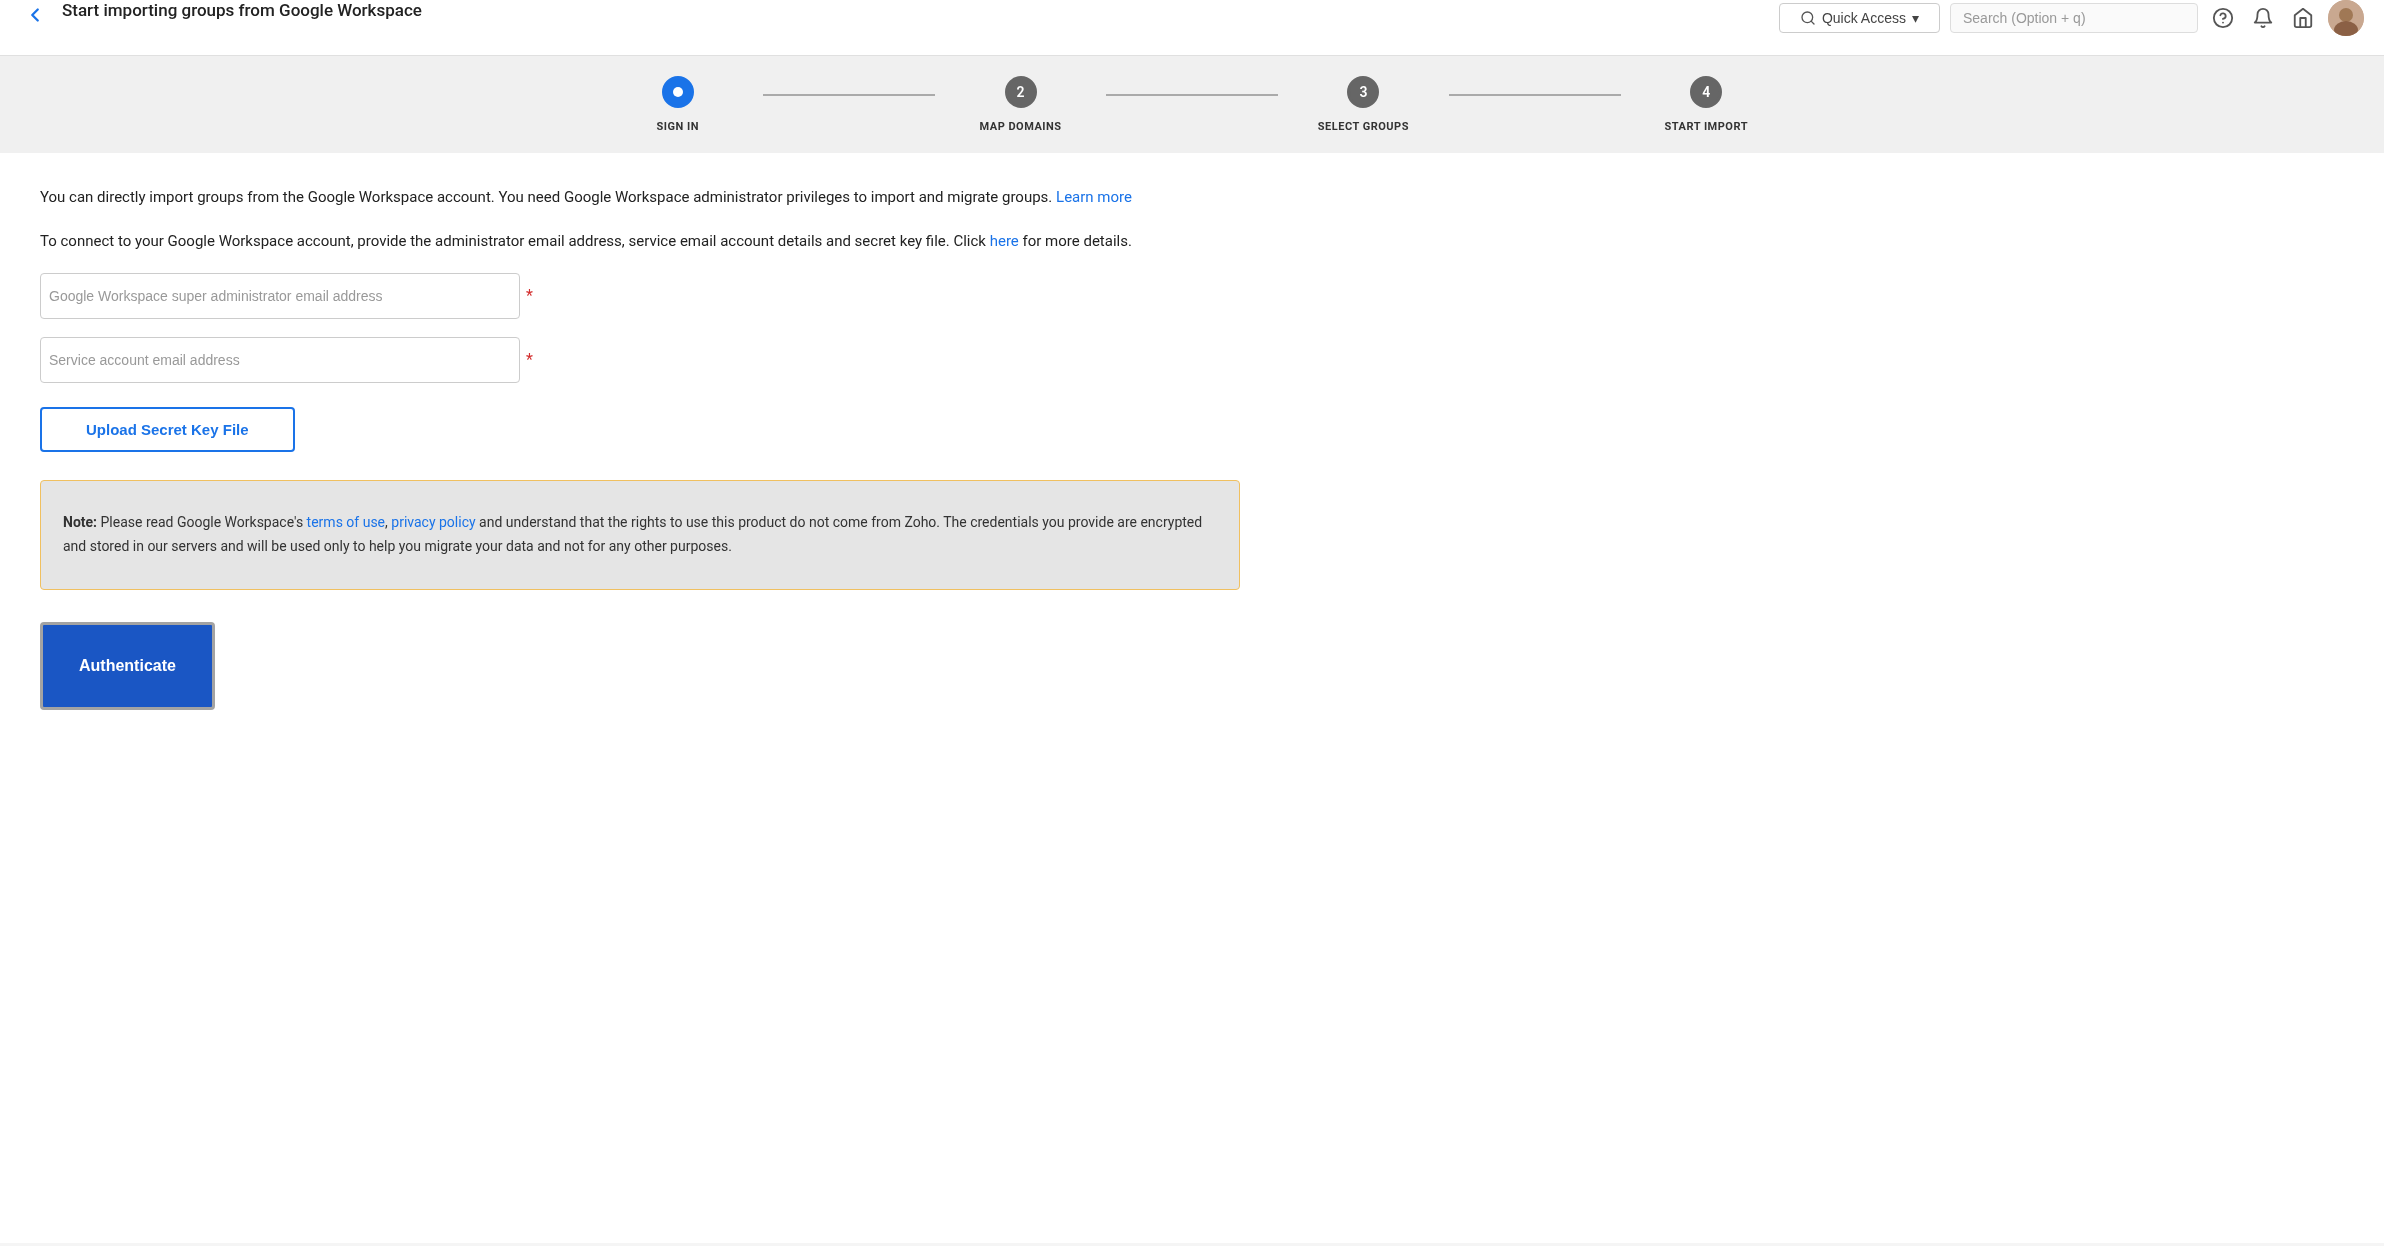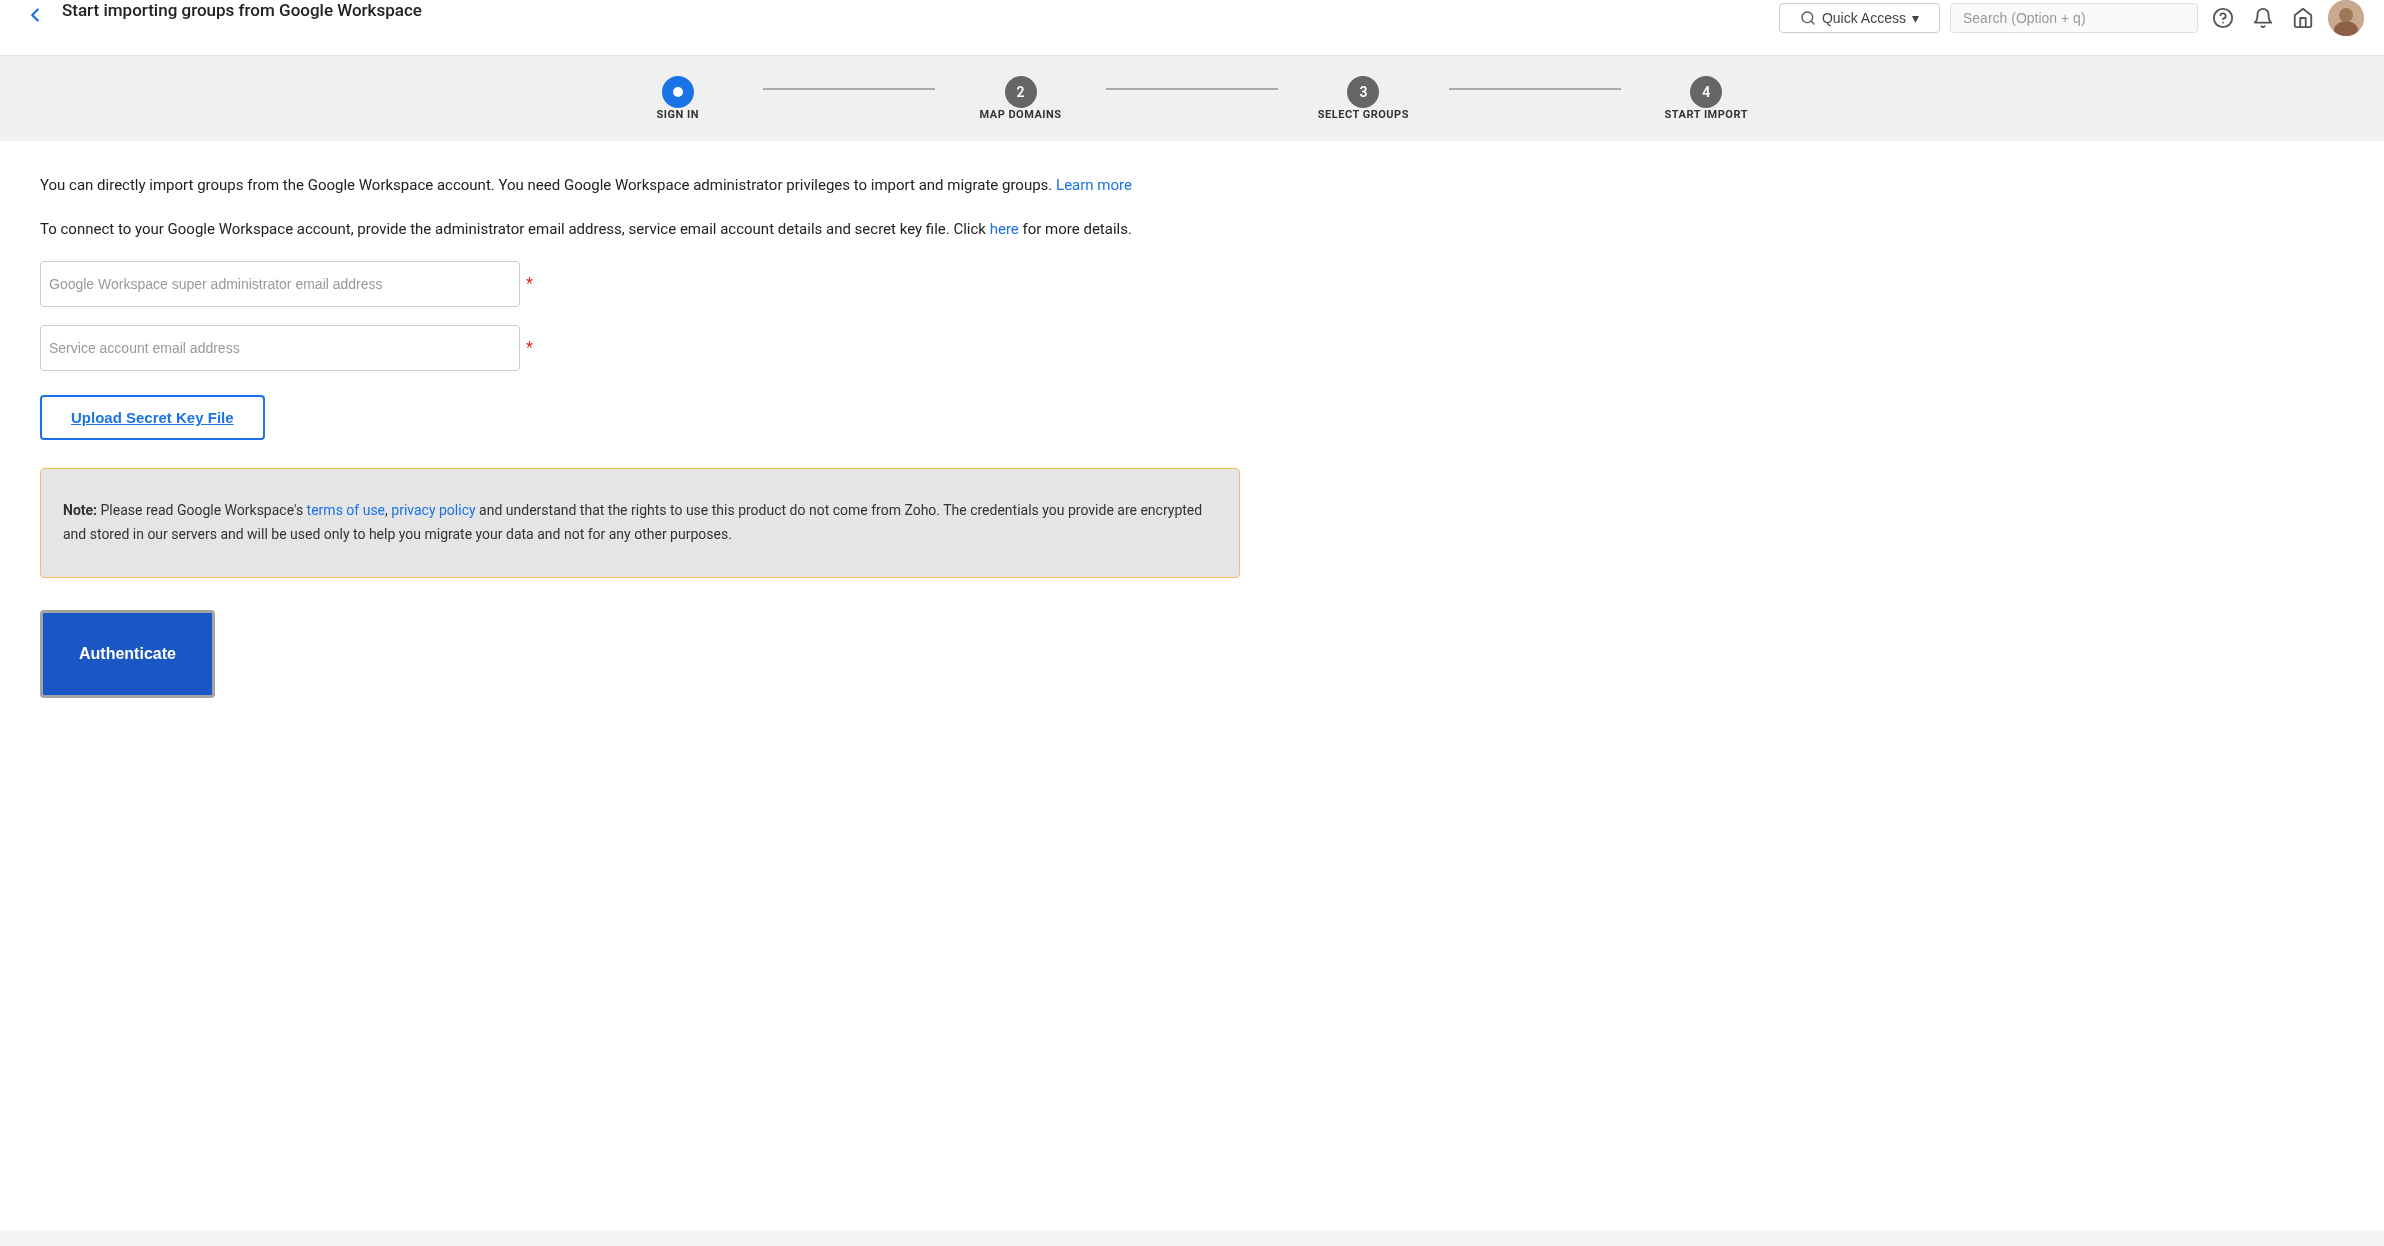"SIGN IN" .step-label { margin-top: 0 -> 12px }
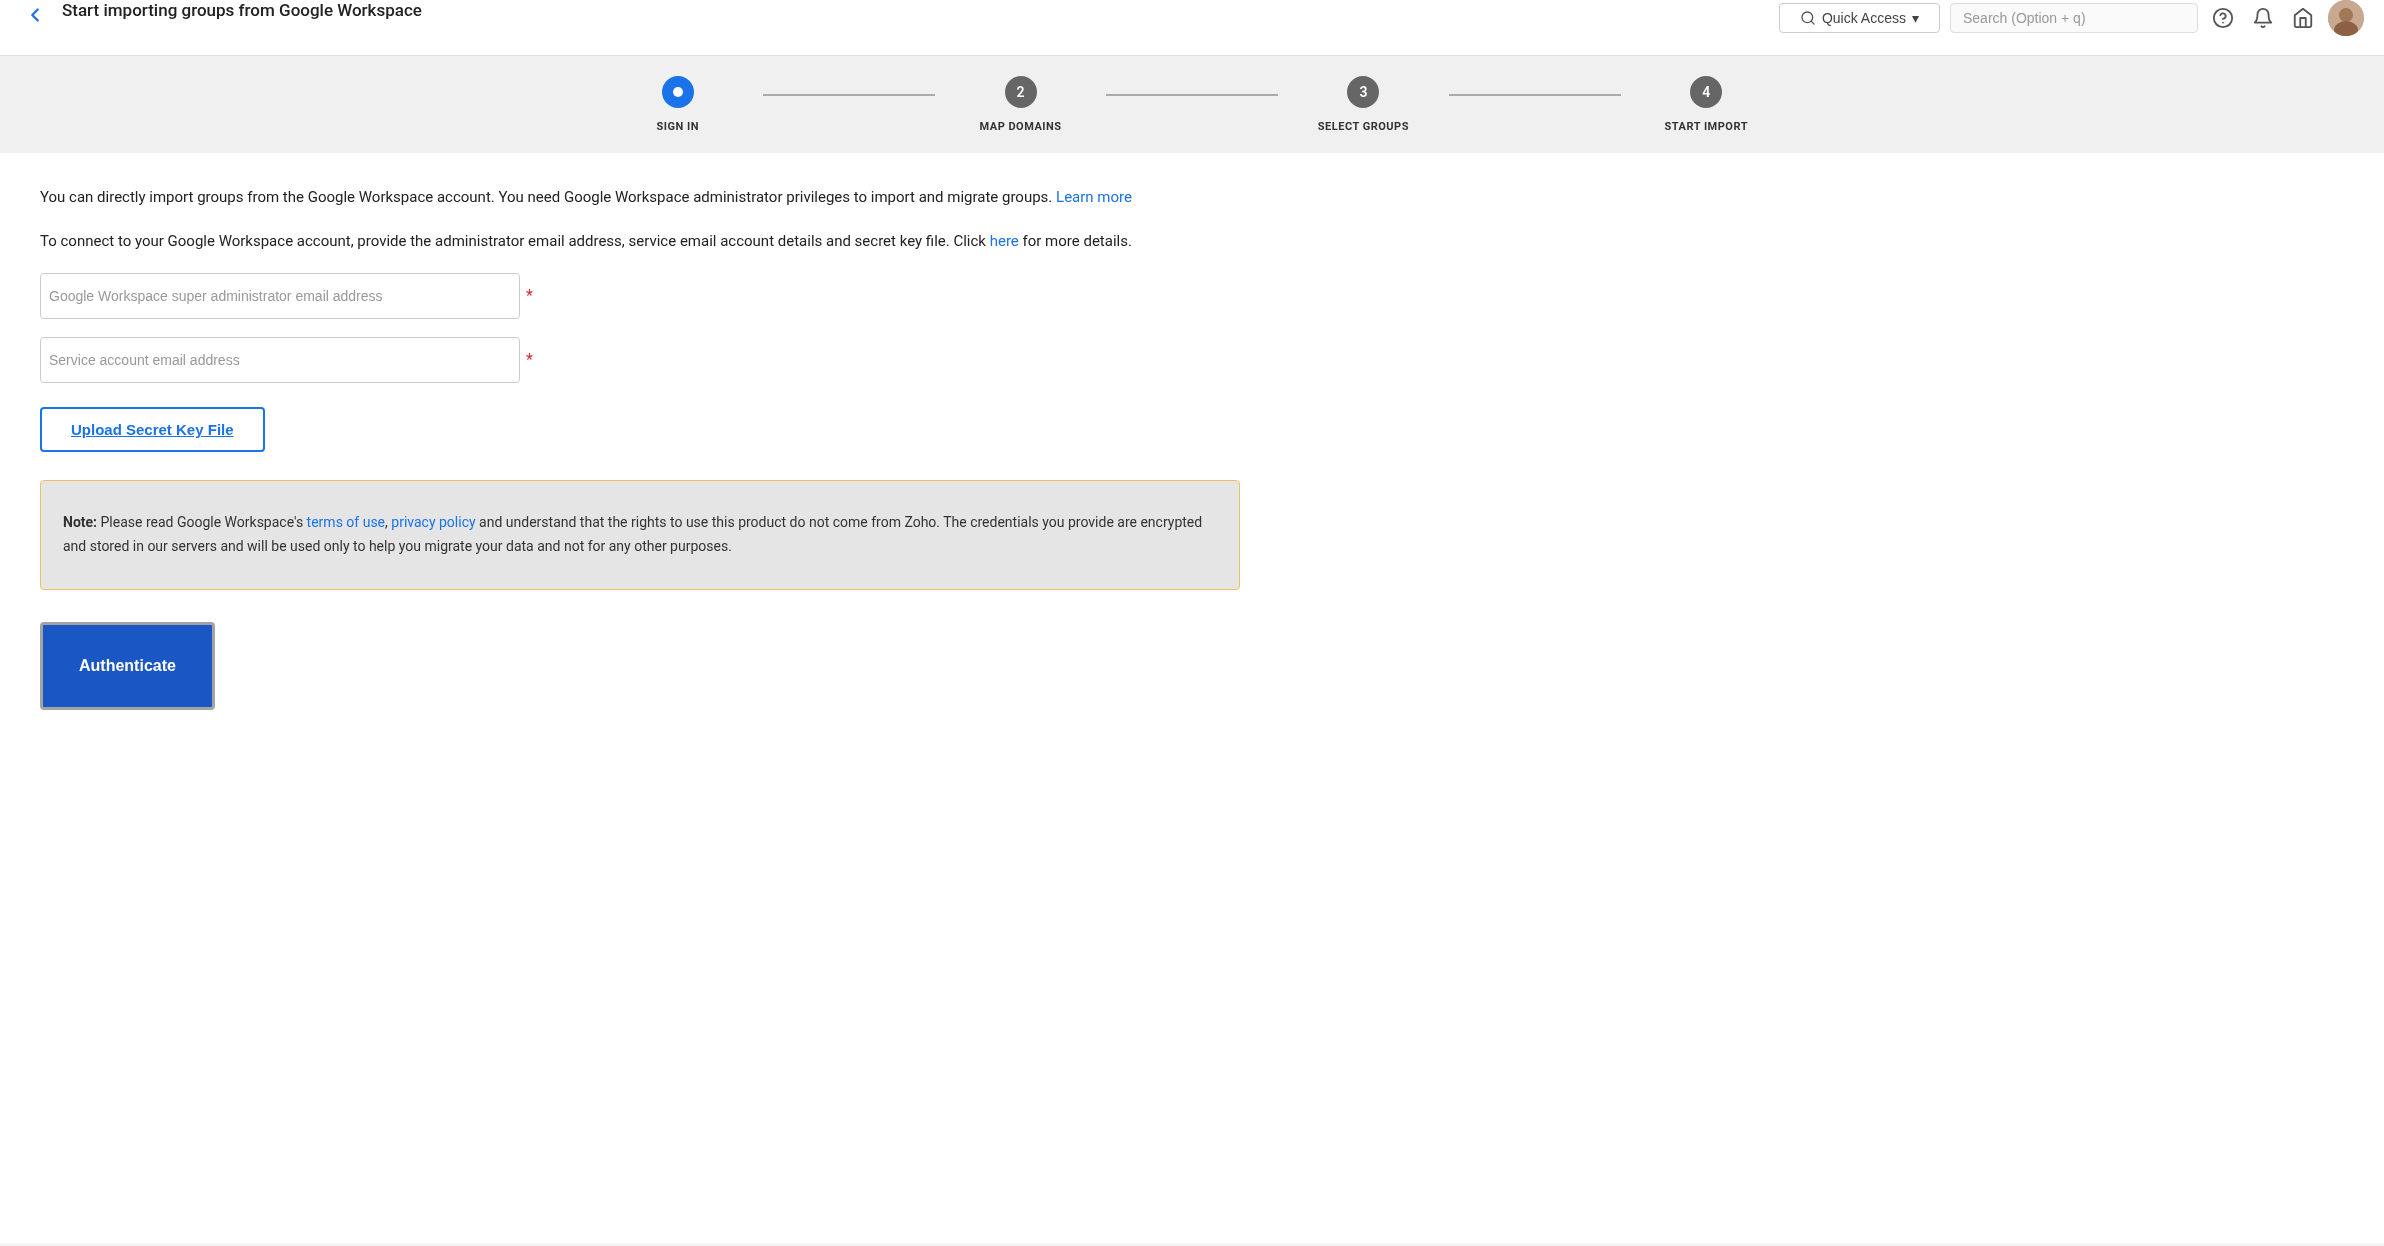"Upload Secret Key File" .upload-btn { padding: 12px 29px -> 12px 44px; text-decoration: underline -> none }
